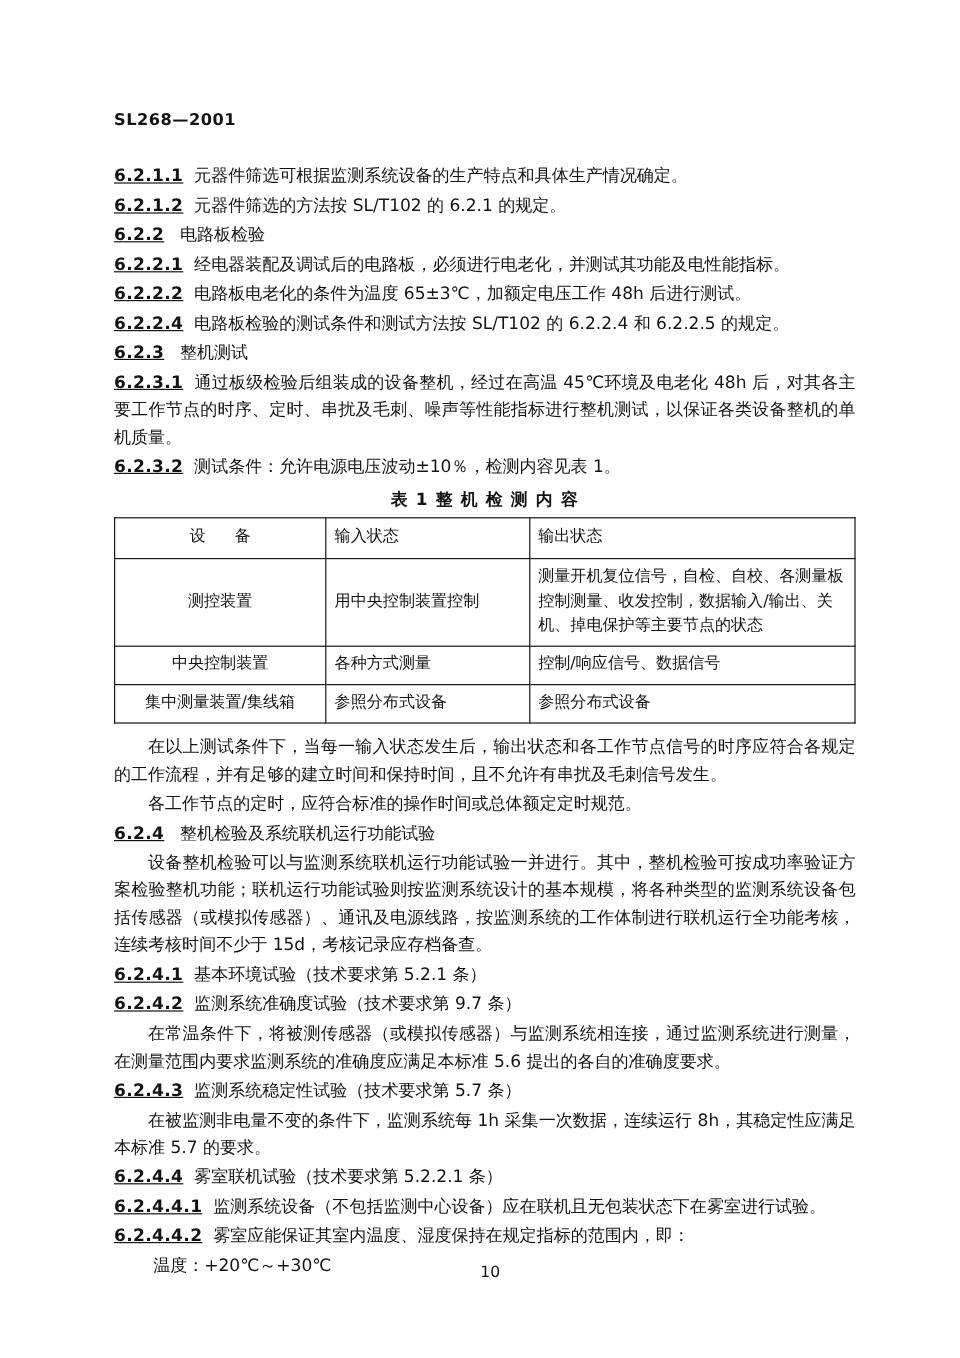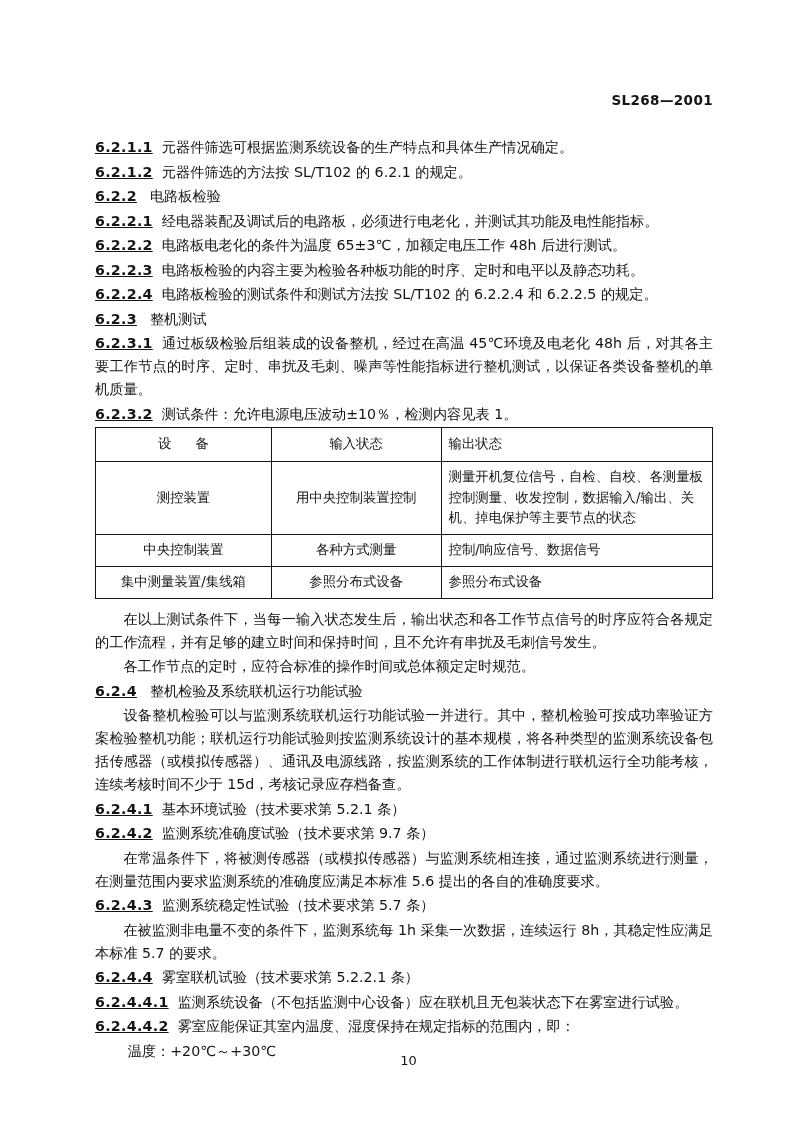"SL268—2001" .doc-header { text-align: right -> left }
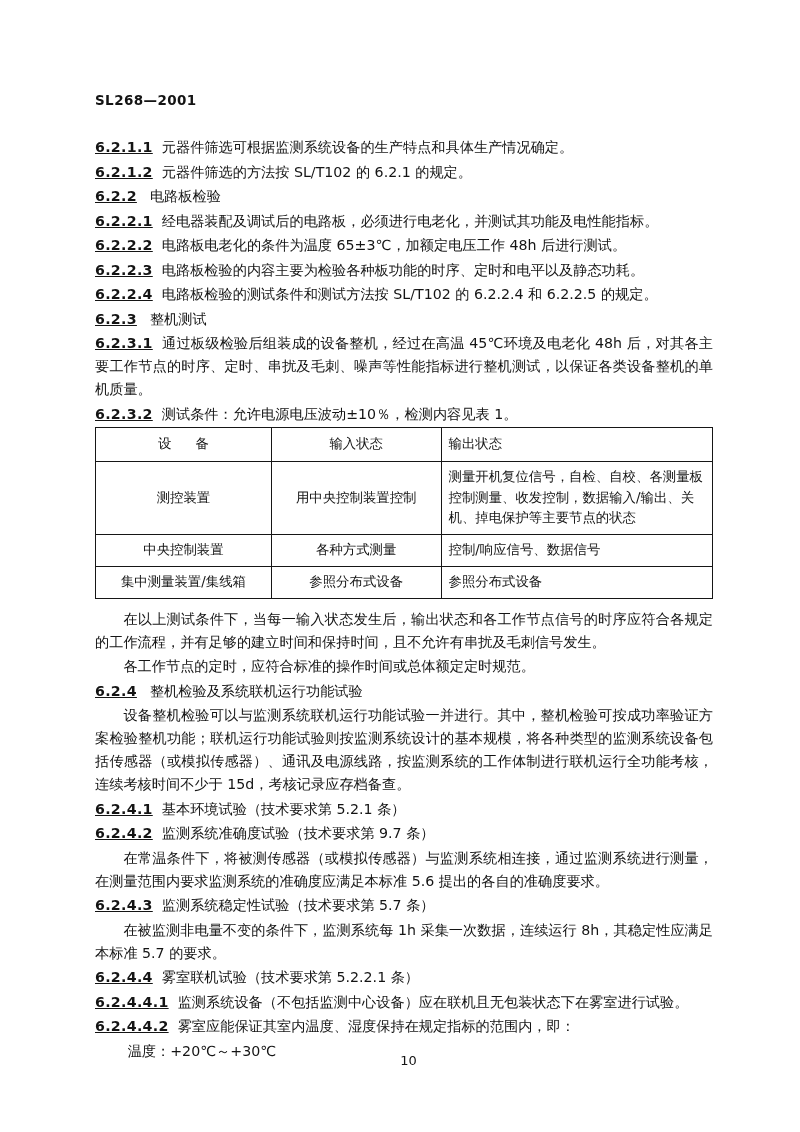"6.2.2.3" p.clause { html: <p><span>6.2.2.3</span><span>电路板检验的内容主要为检验各种板功能的时序、定时和电平以及静态功耗。</span></p> -> none }
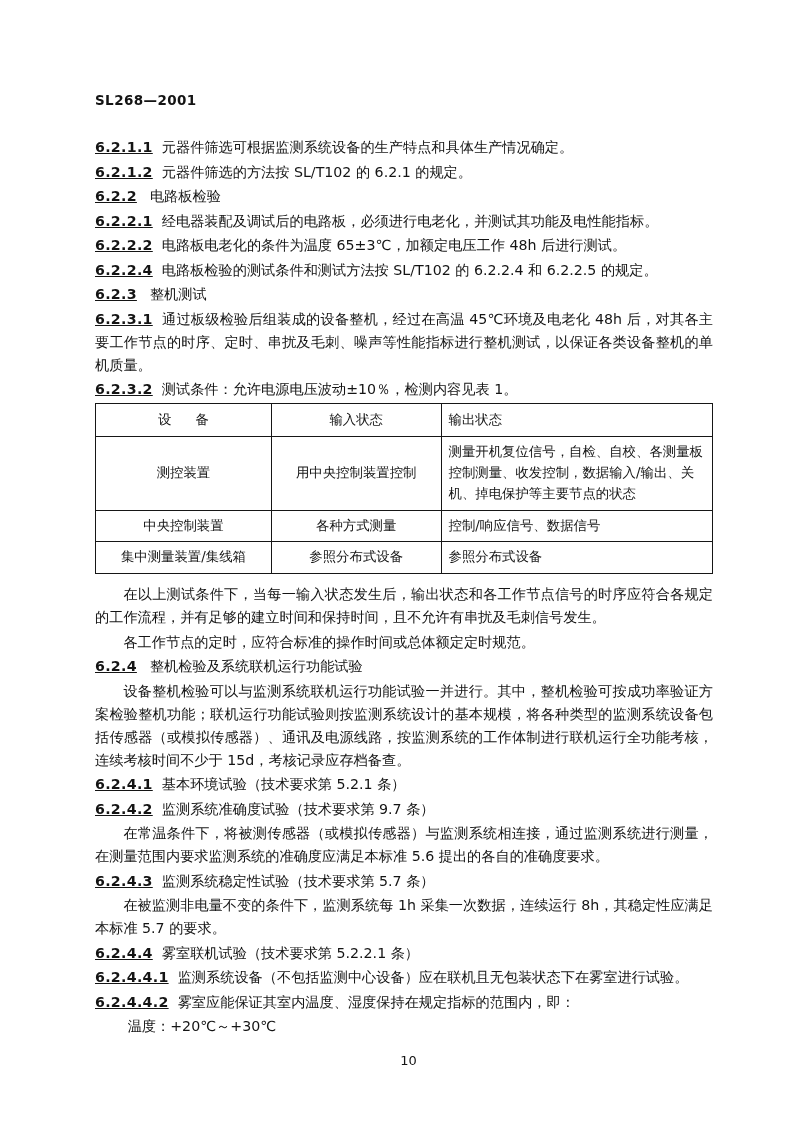"表 1 整 机 检" div.table-caption { html: none -> <div>表 1 整 机 检 测 内 容</div> }
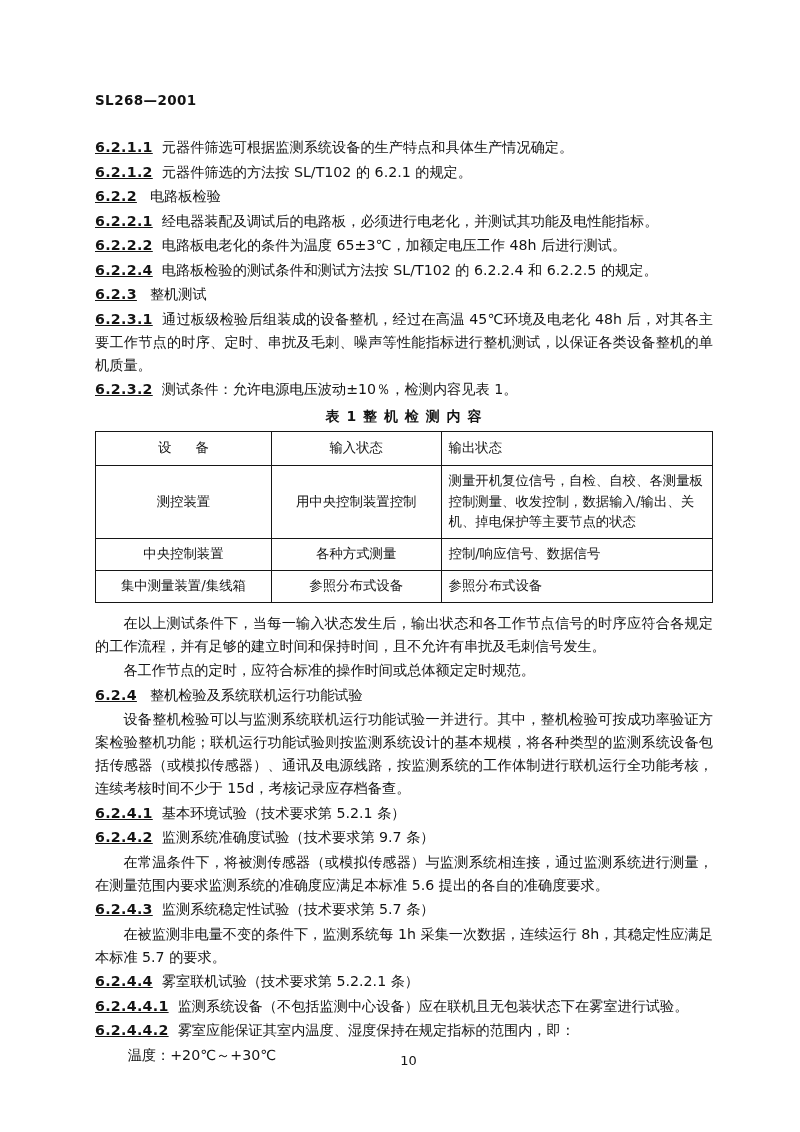"输入状态" table.spec .col-in { text-align: center -> left }
